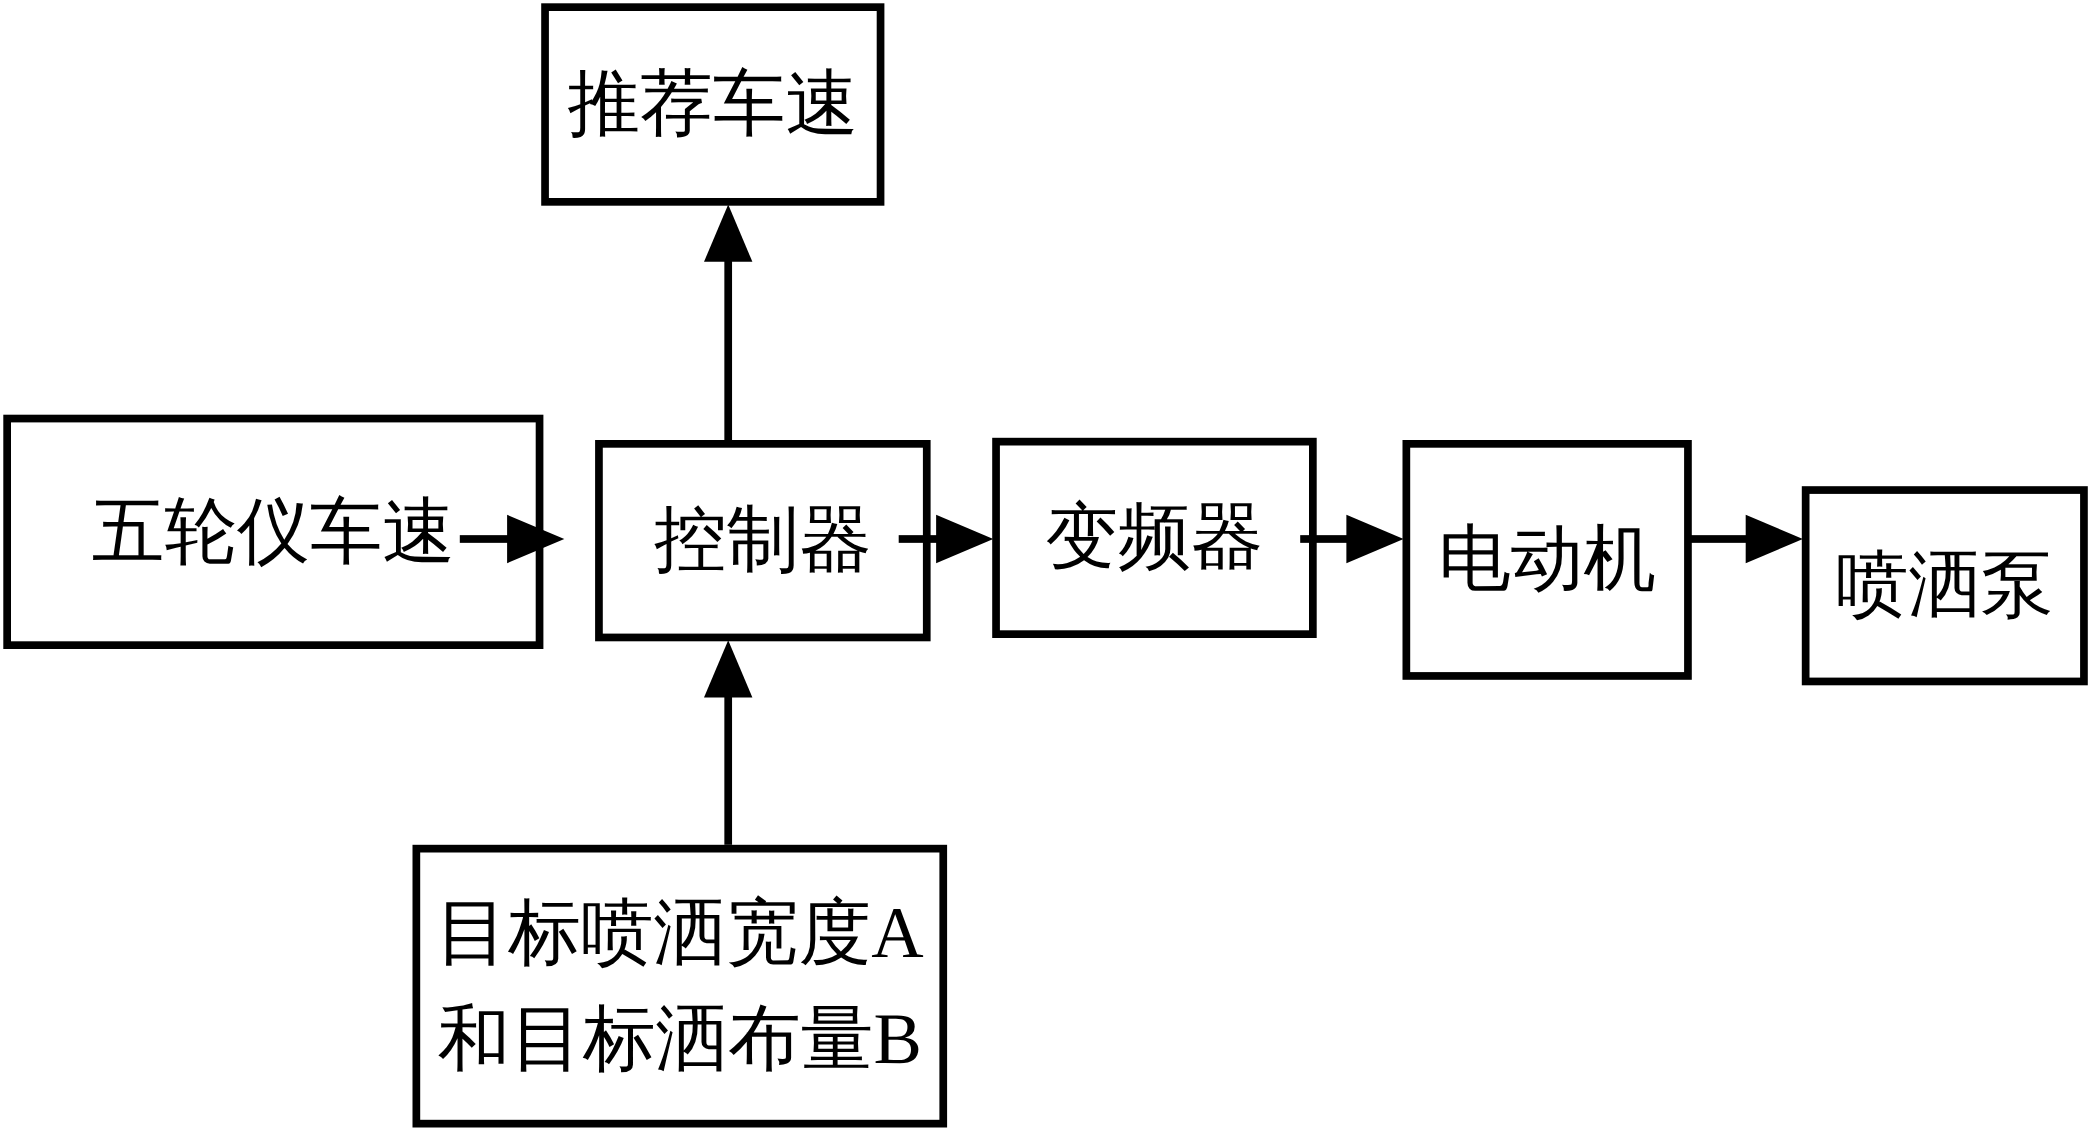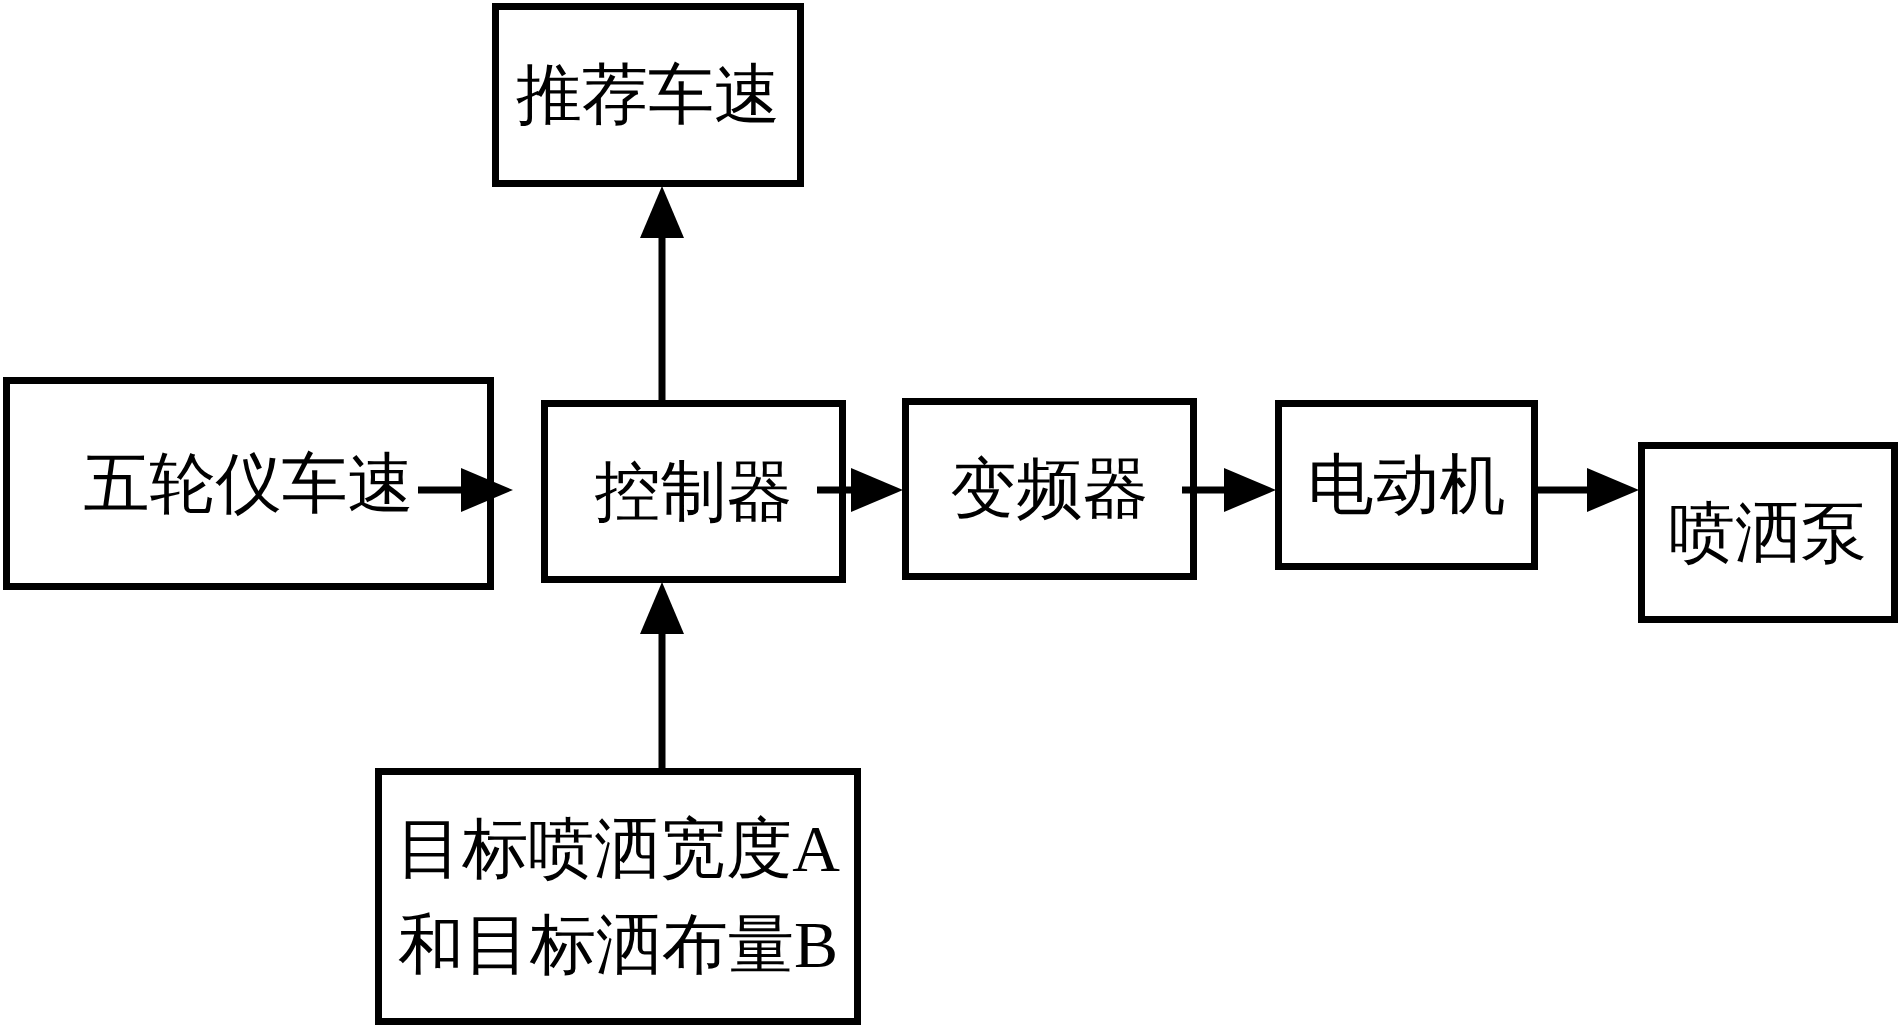"电动机" #node-motor { height: 170px -> 218px }
